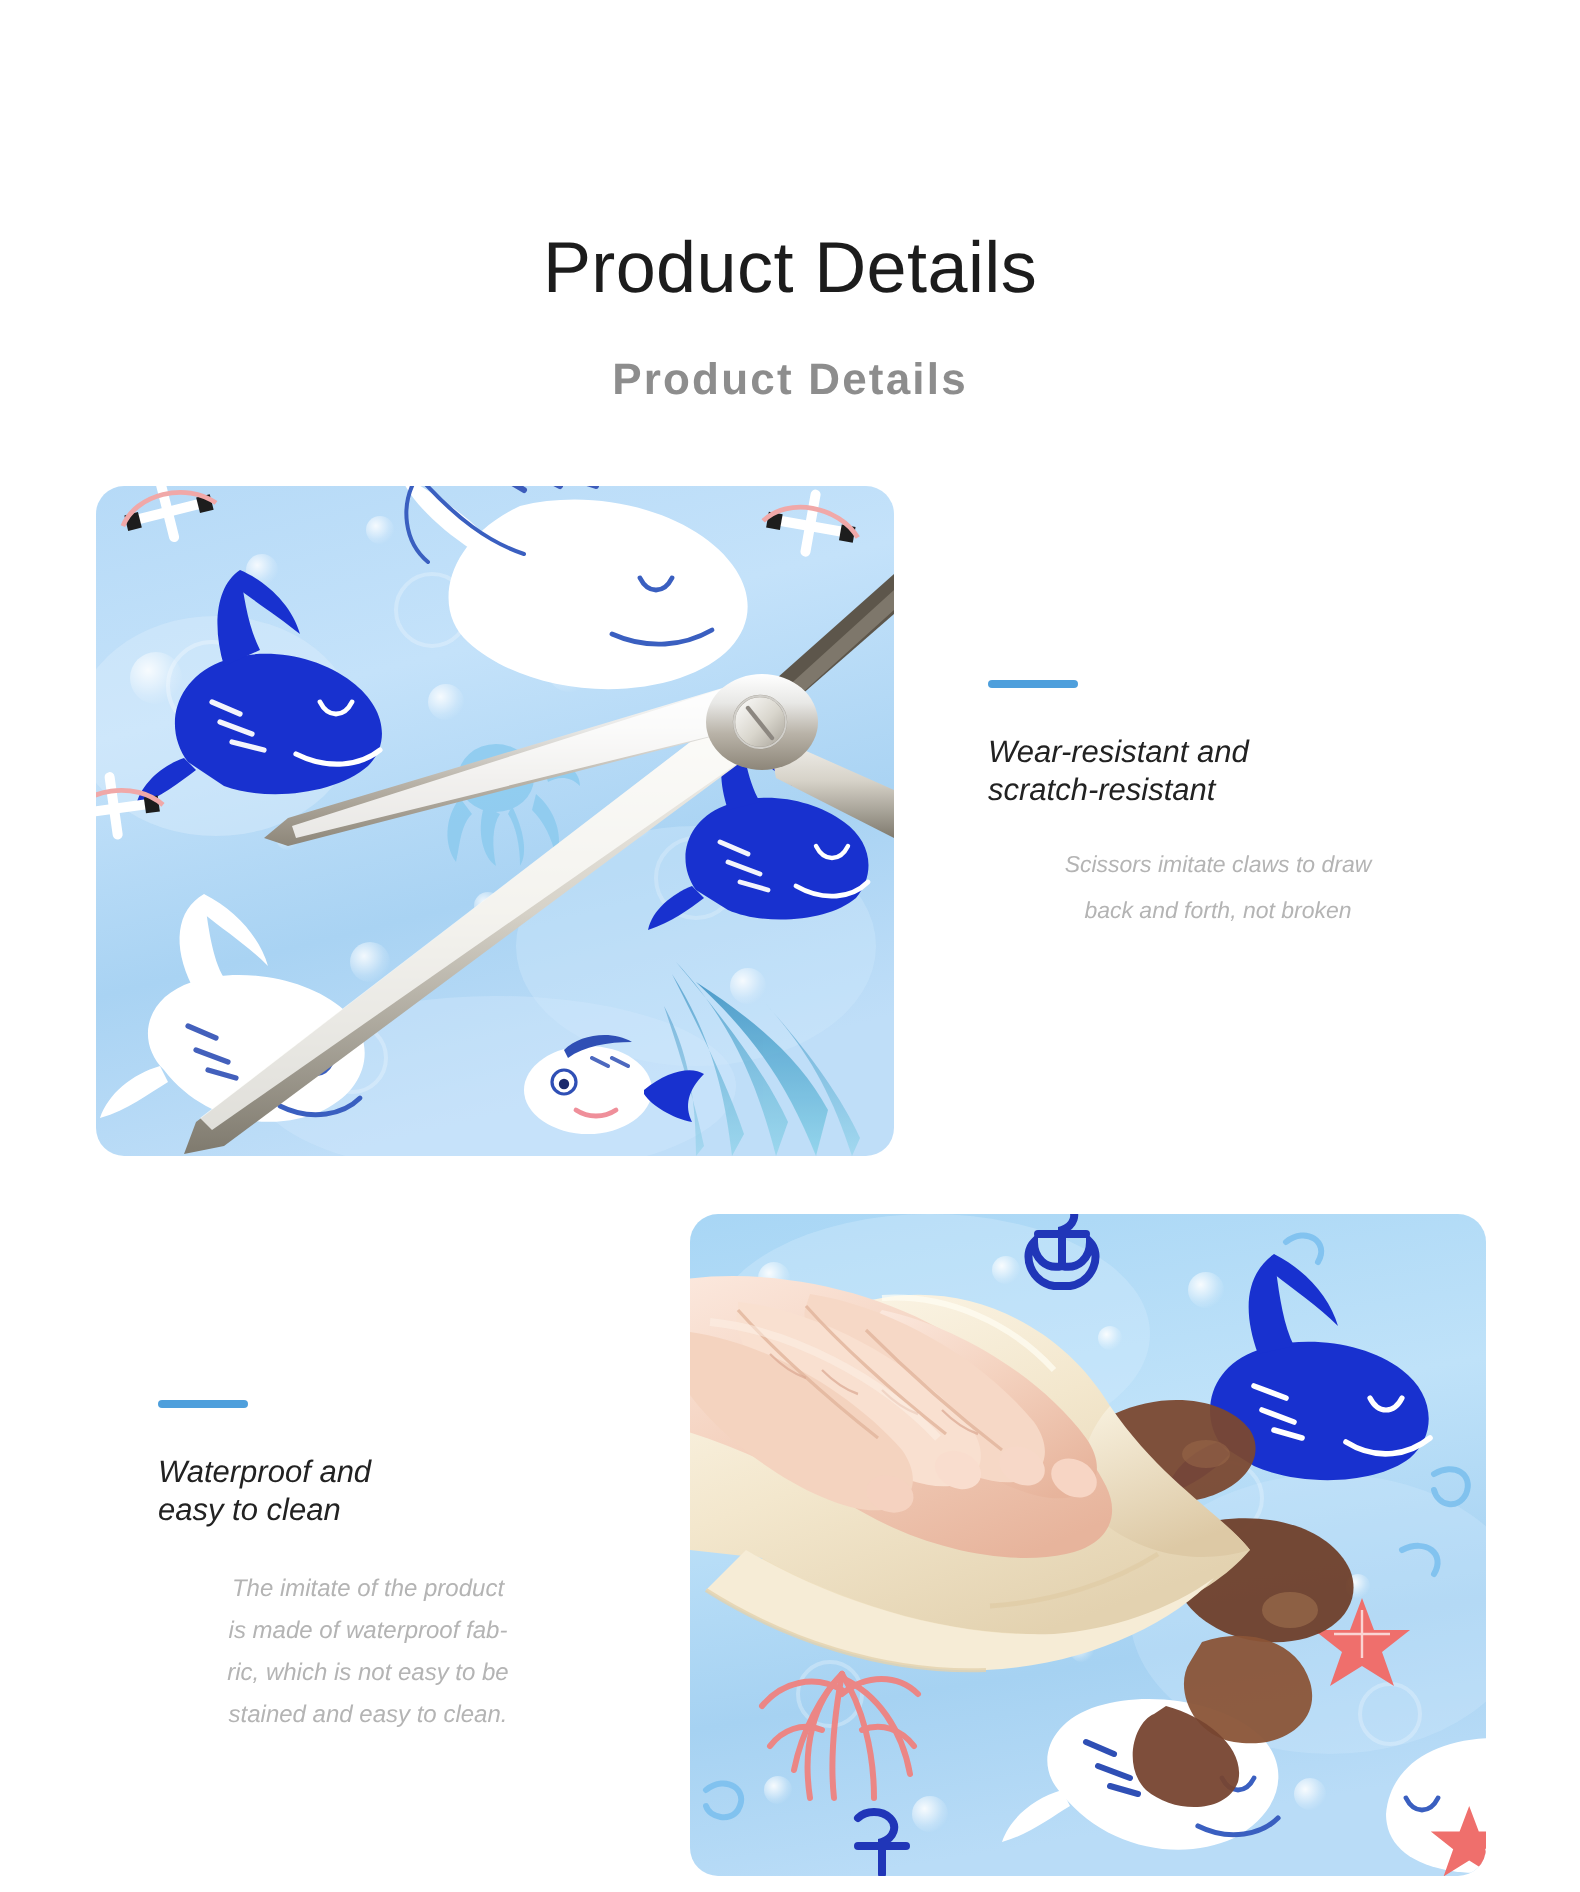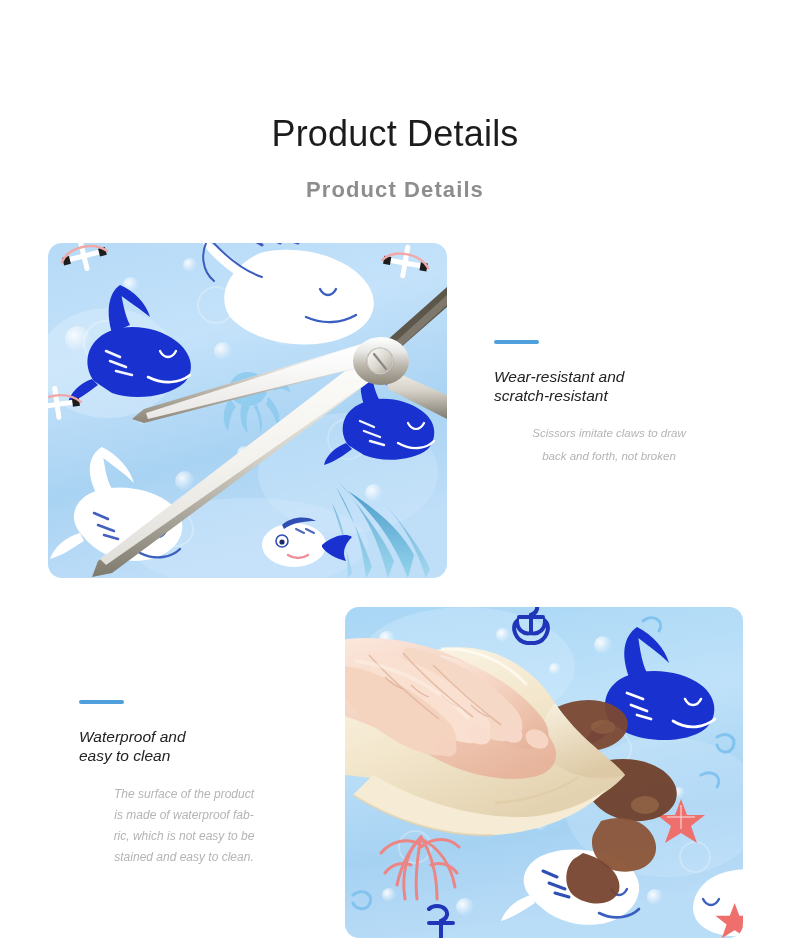"The surface of the product" div.feature-body { text: surface -> imitate }
